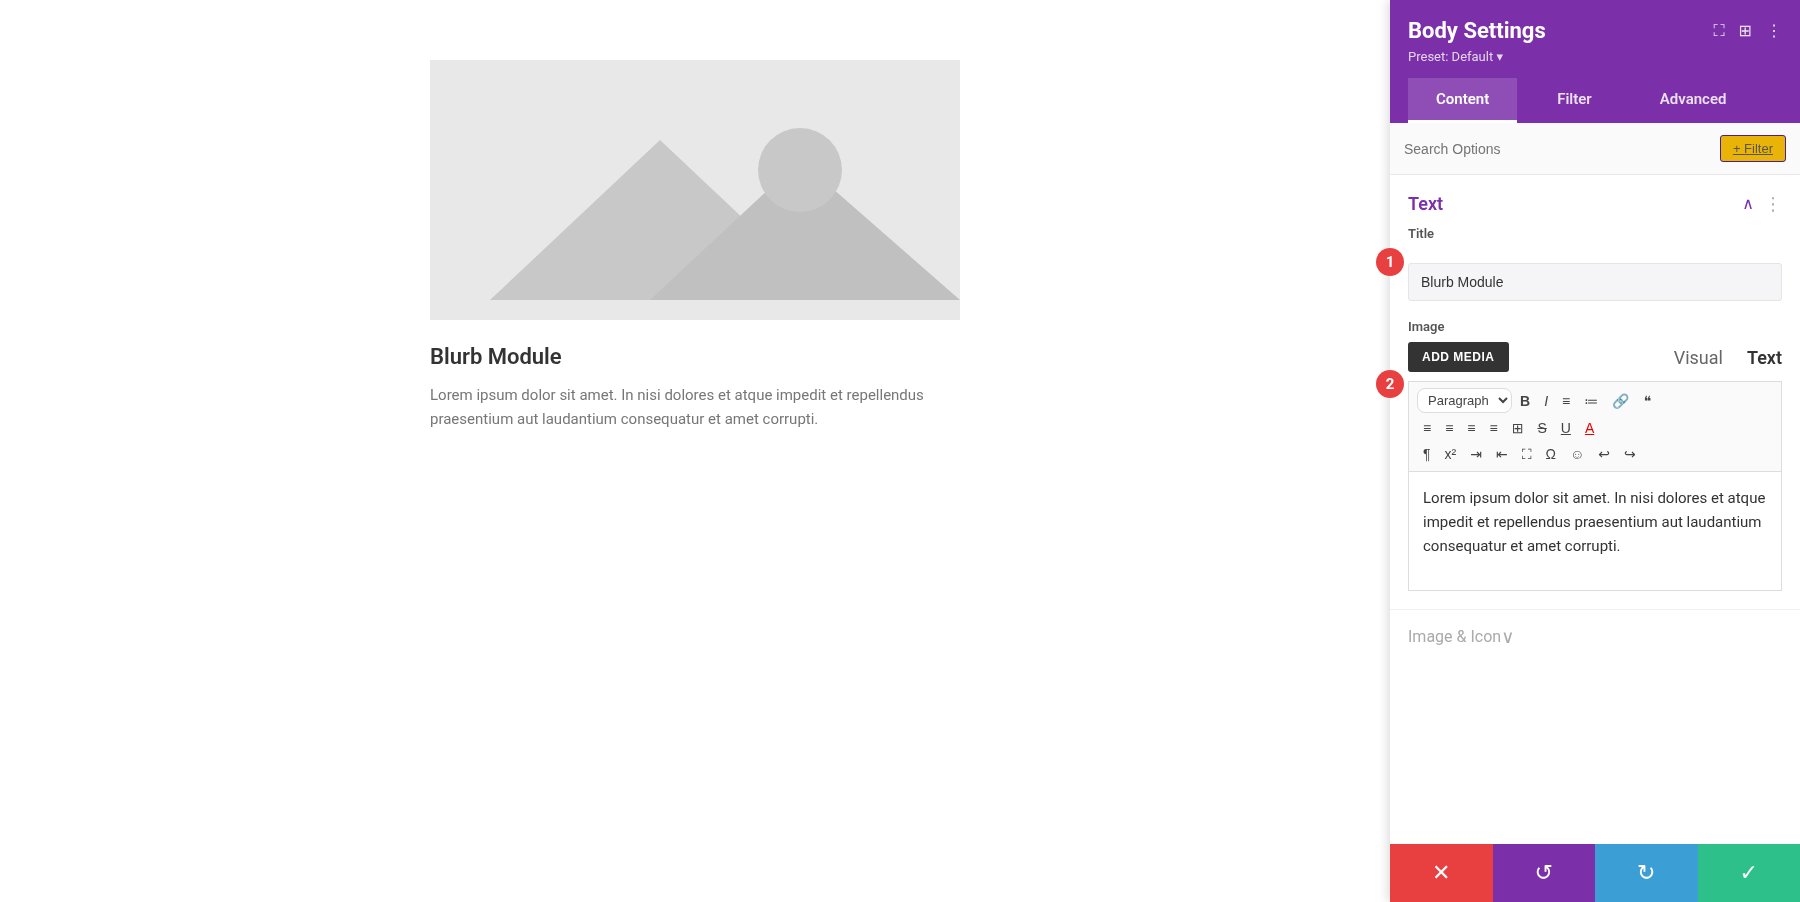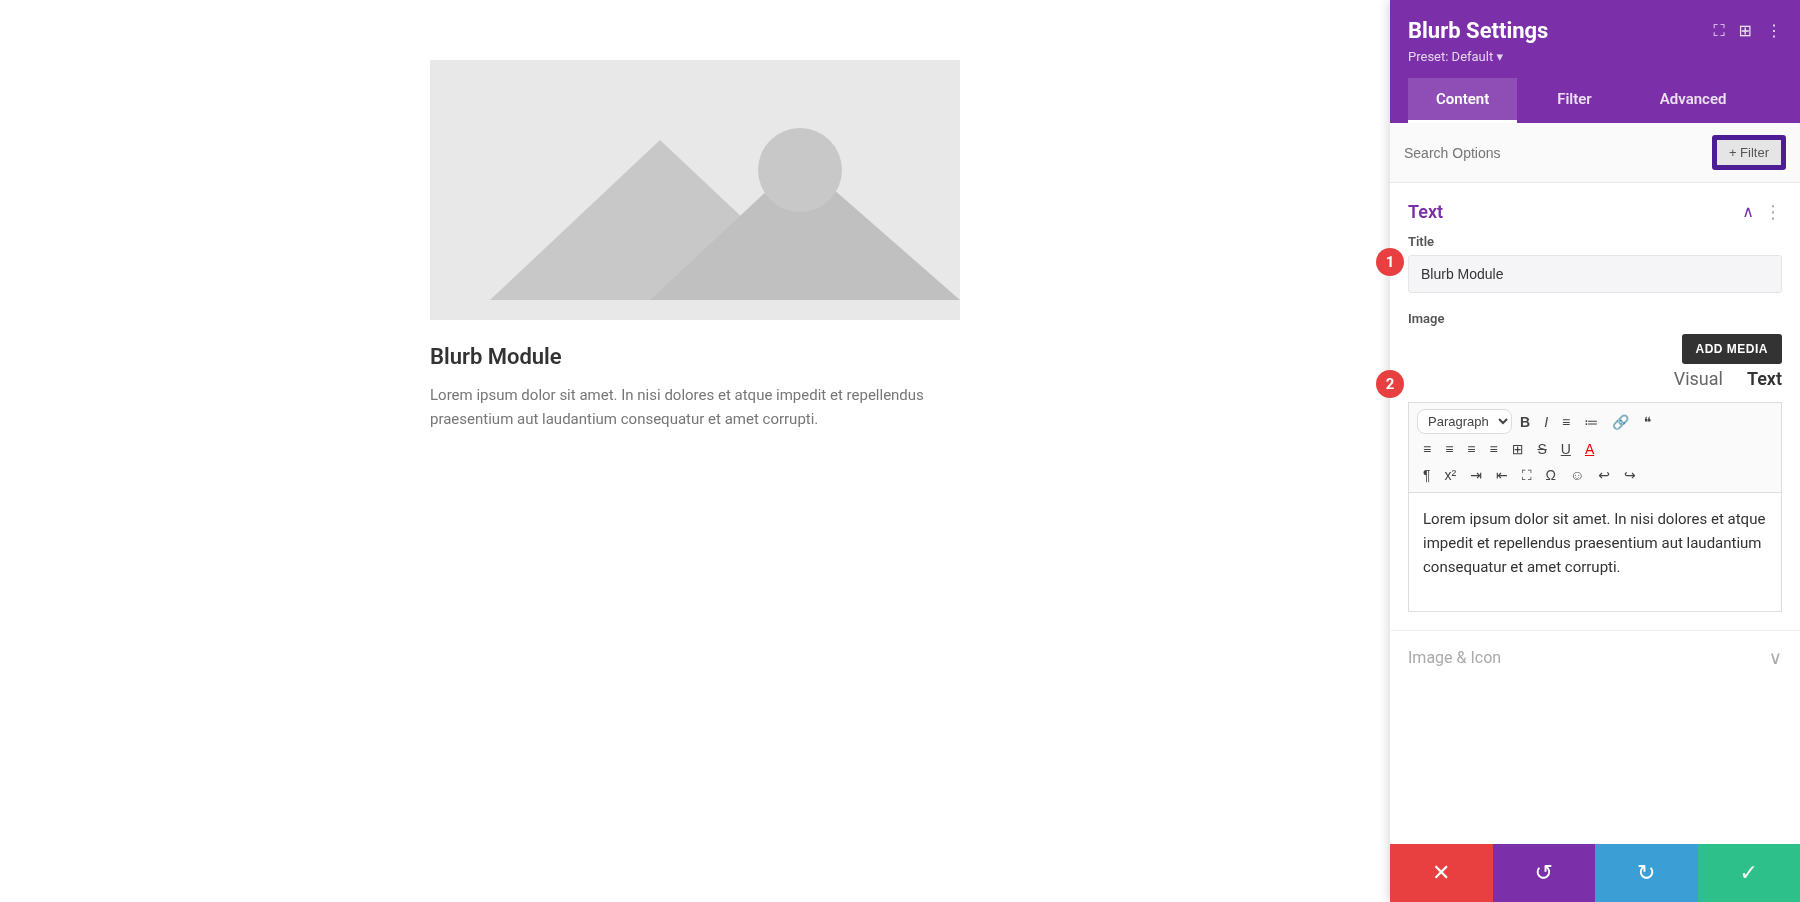"Blurb Settings" div.panel-title { text: Blurb -> Body }
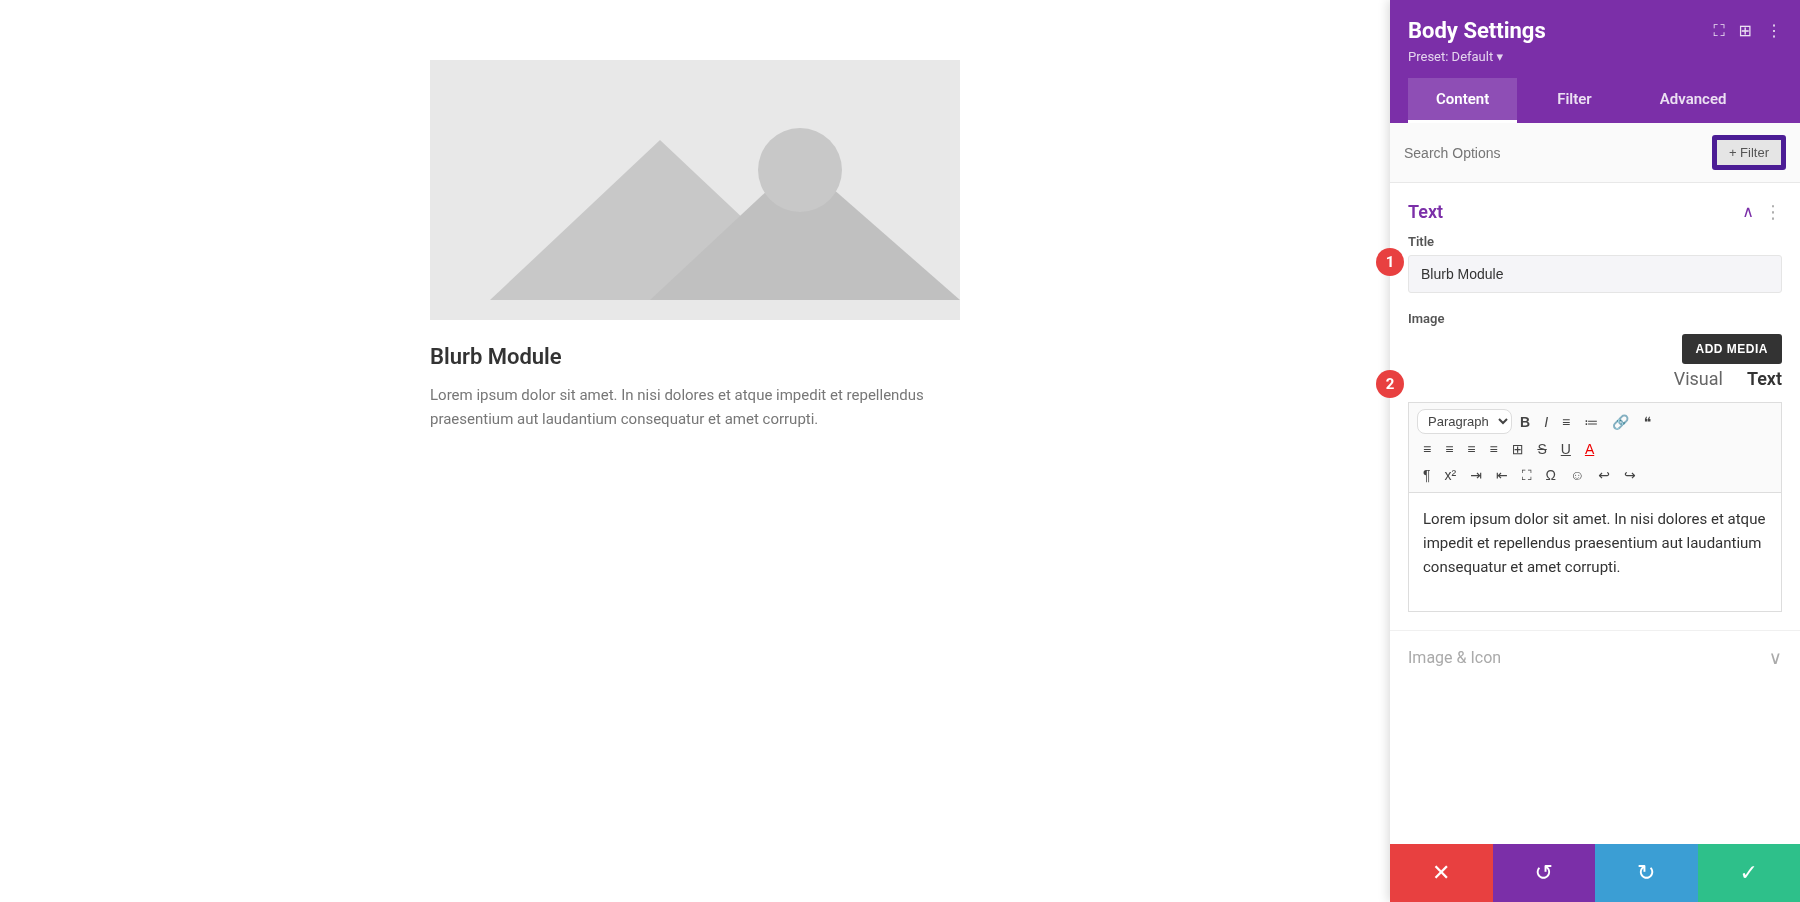"+ Filter" .filter-btn { background: #e5e5e5 -> #eab308; border: 5px solid #4c1d95 -> 1px solid #4c1d95; text-decoration: none -> underline }
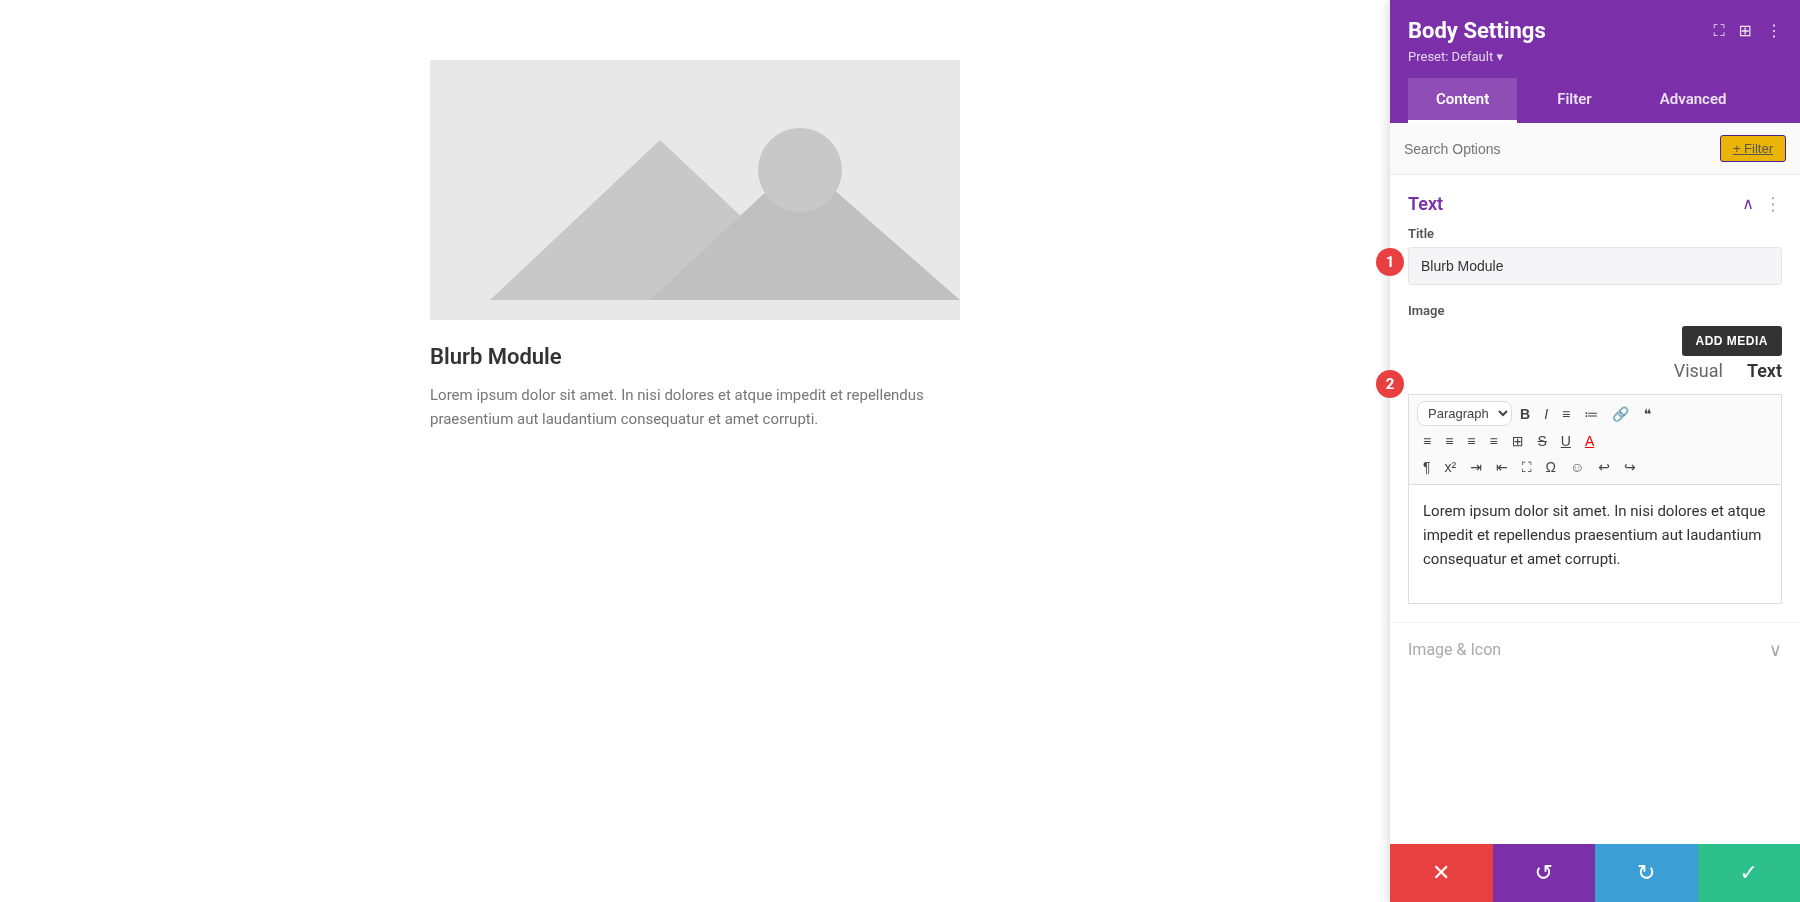"Title" .field-label { margin-bottom: 6px -> 22px }
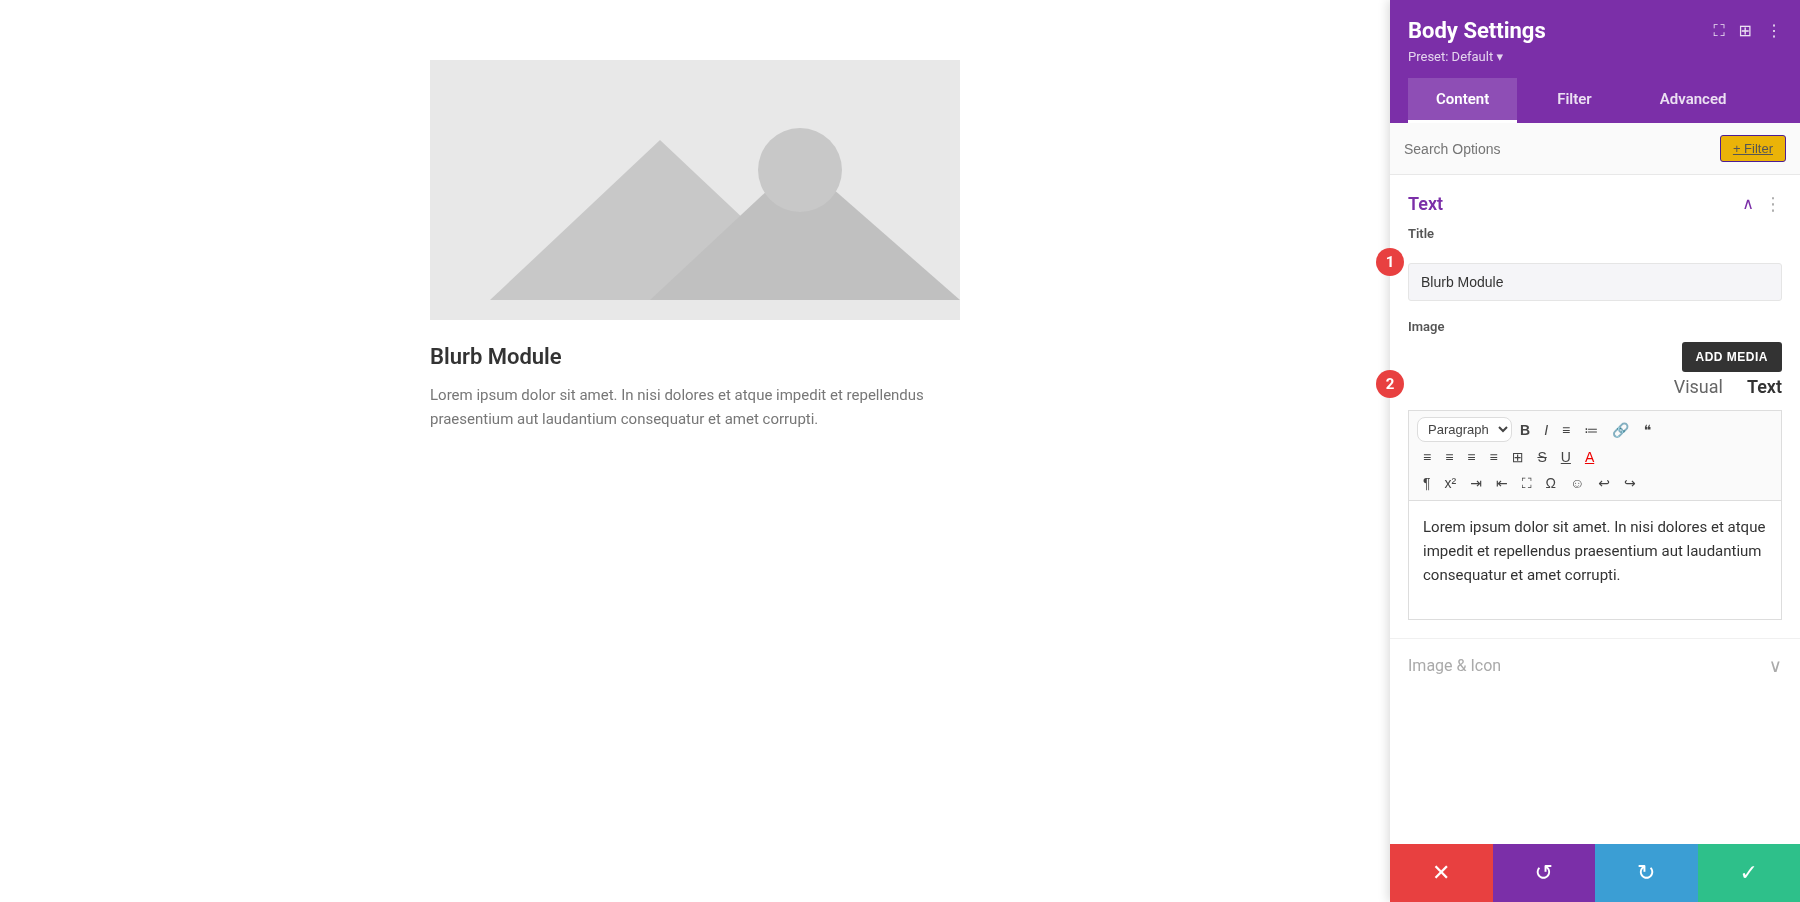"ADD MEDIA" .editor-header { flex-direction: column -> none }
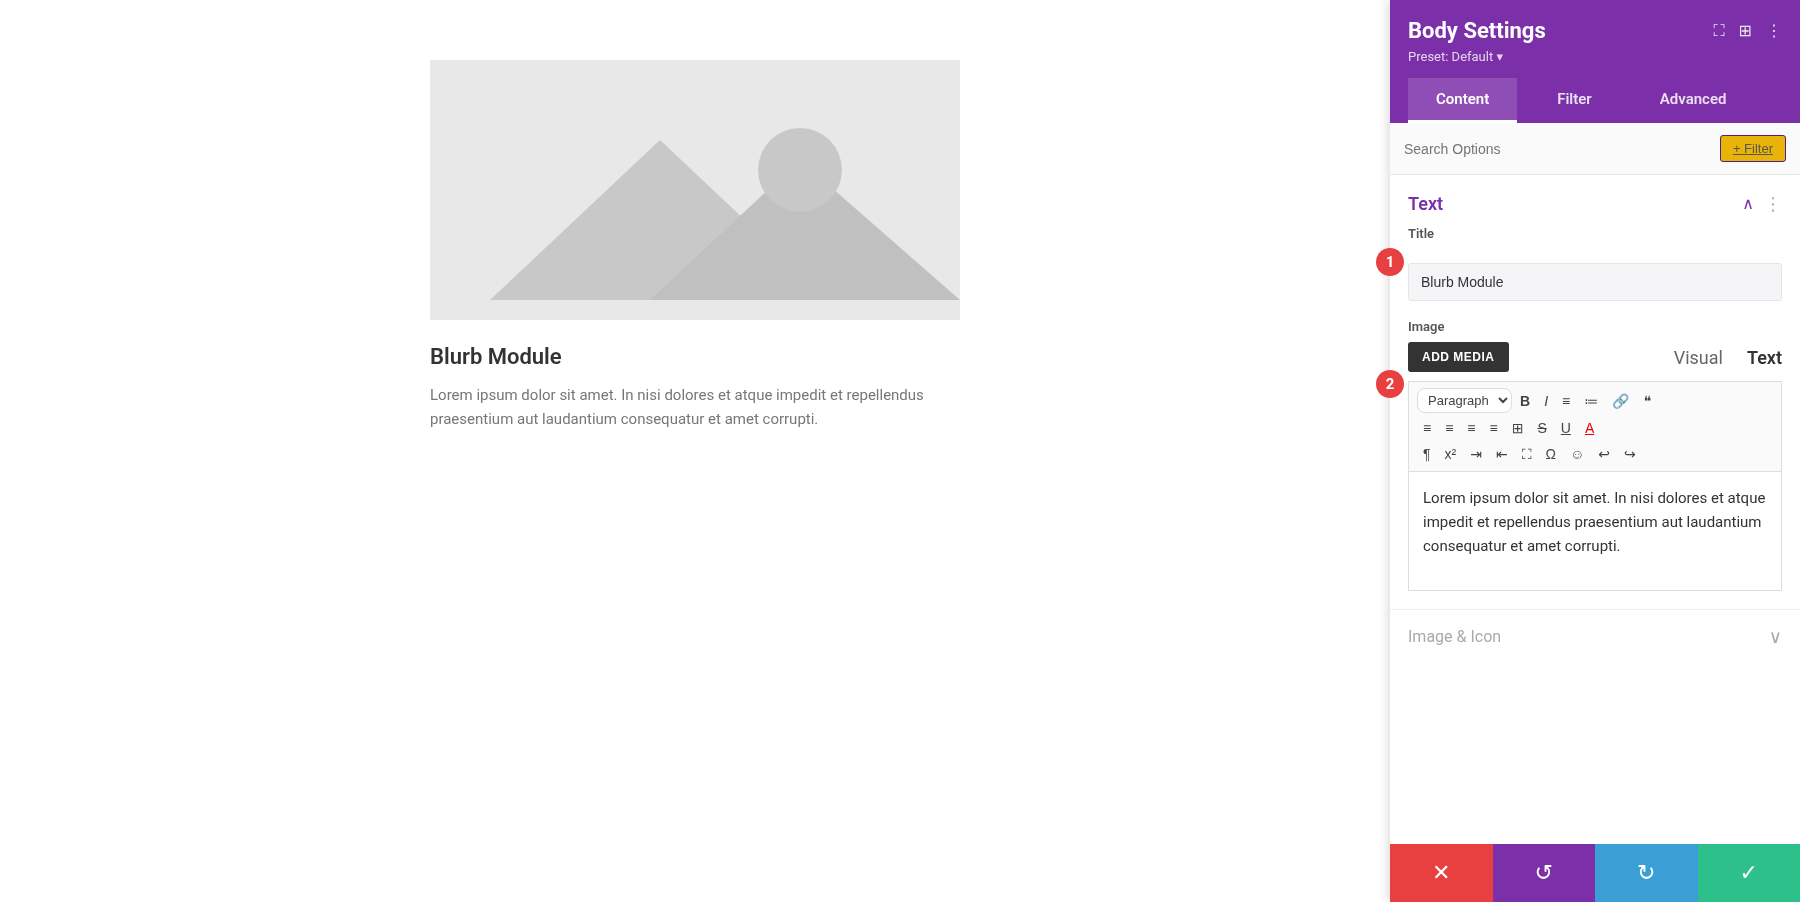"Image & Icon" .section-collapsed { justify-content: space-between -> none }
